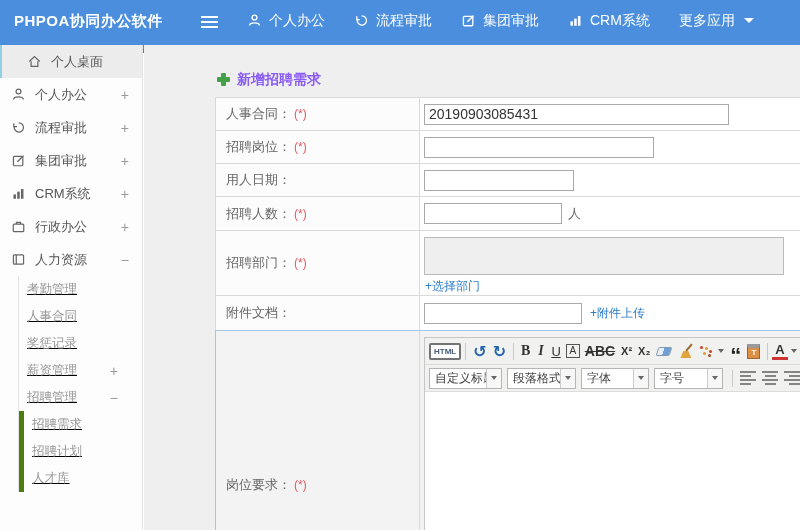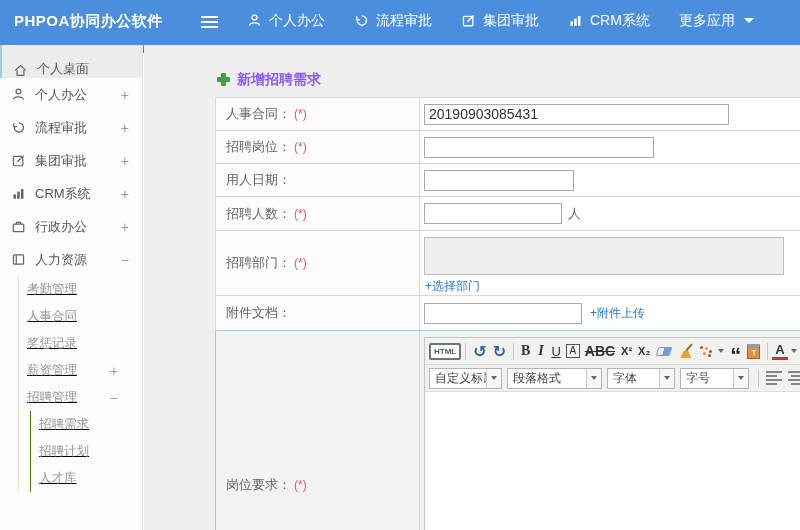"个人桌面" .side-item.active { align-items: flex-end -> none; padding-left: 11px -> 25px }
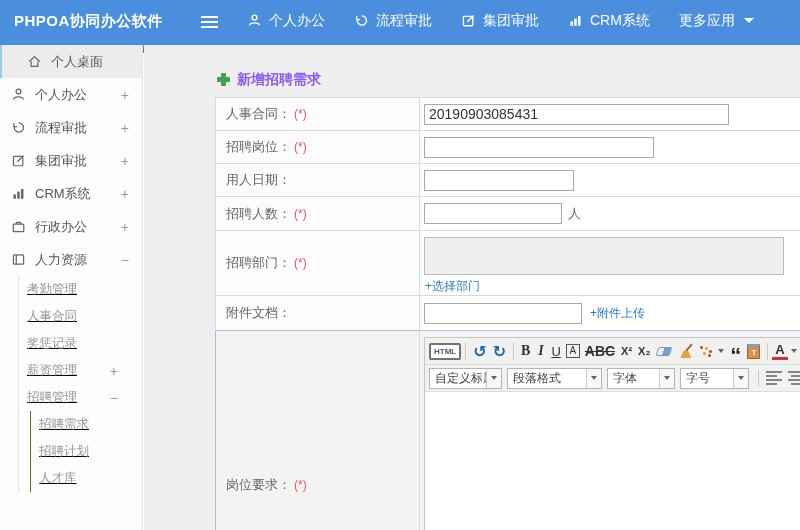"段落格式" .dd2 { width: 95px -> 69px }
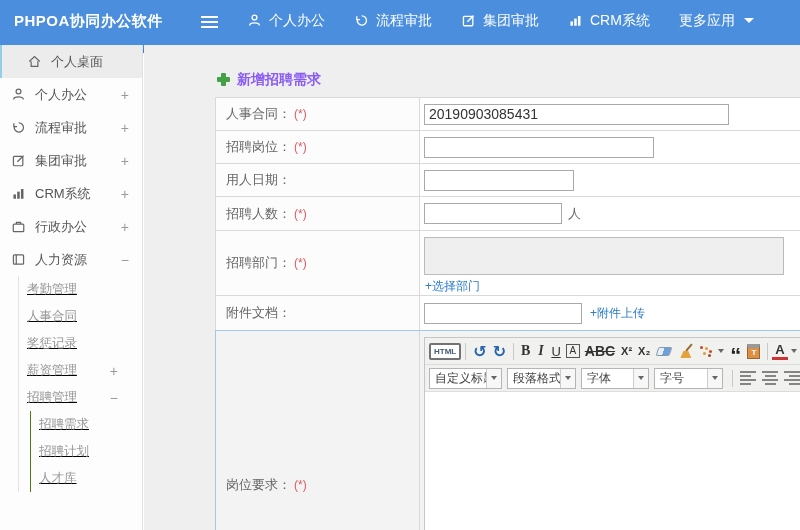"招聘需求" .sub2 { border-left: 1px solid #4d7c0f -> 5px solid #4d7c0f; margin-left: 11px -> none }
